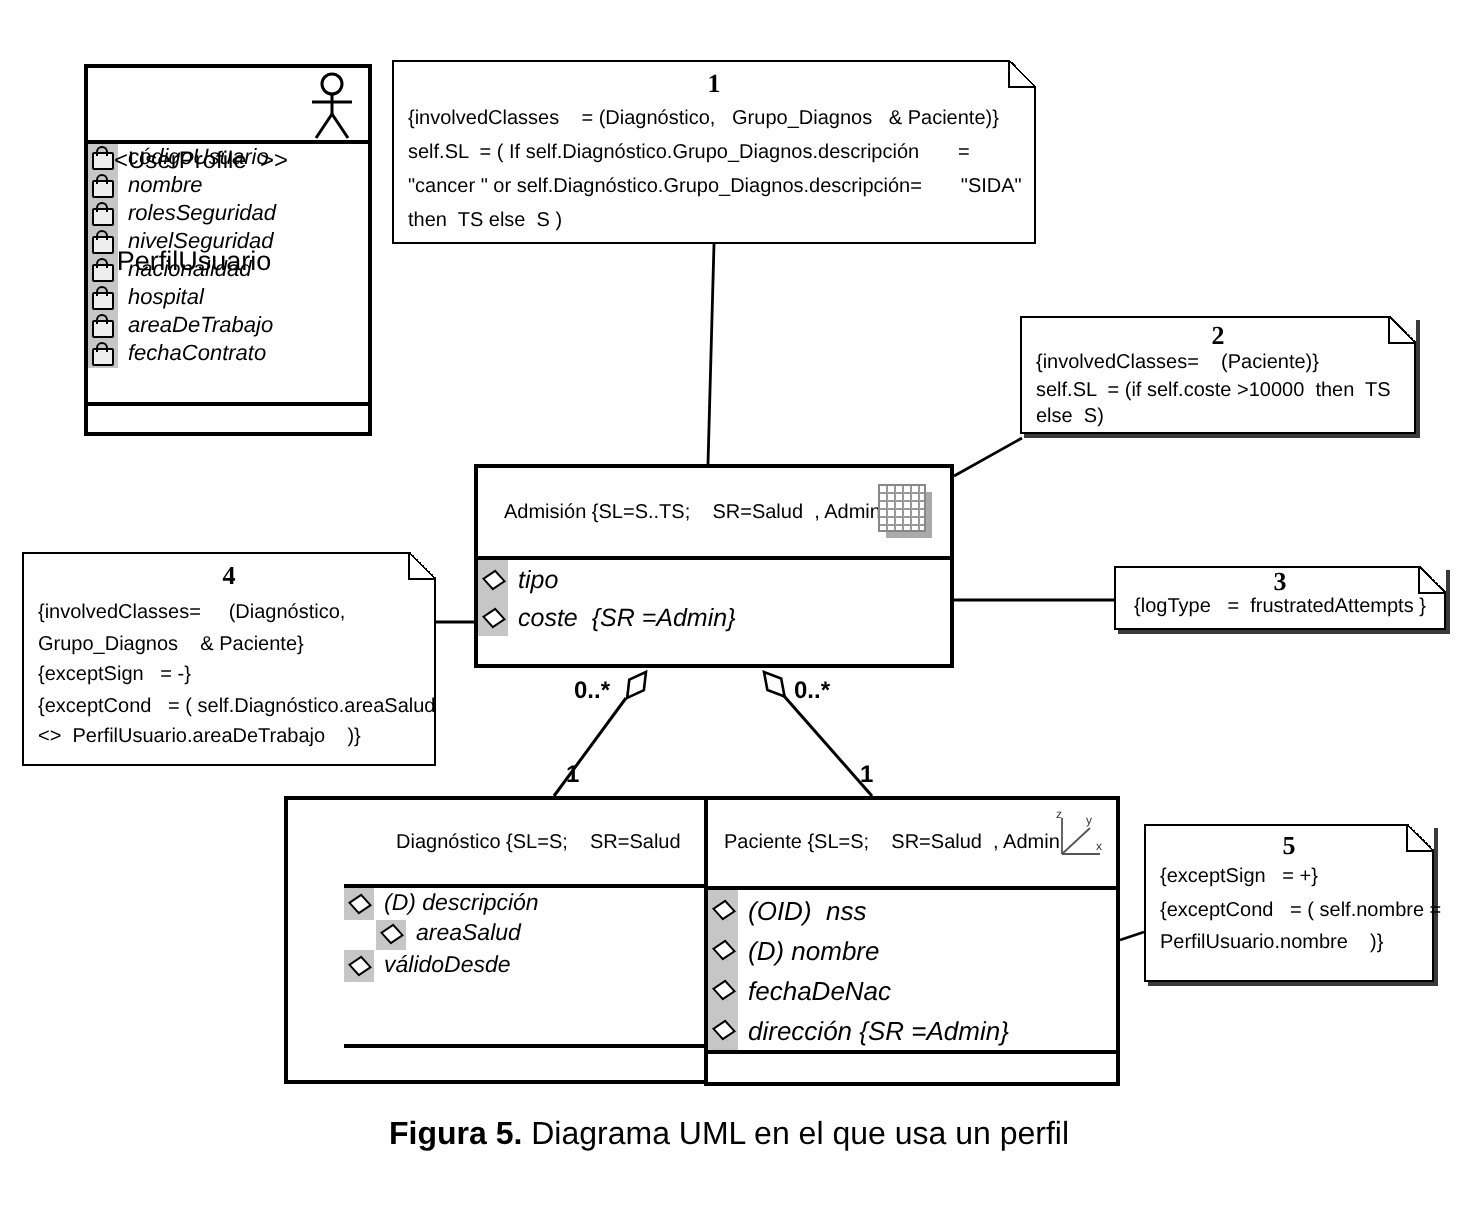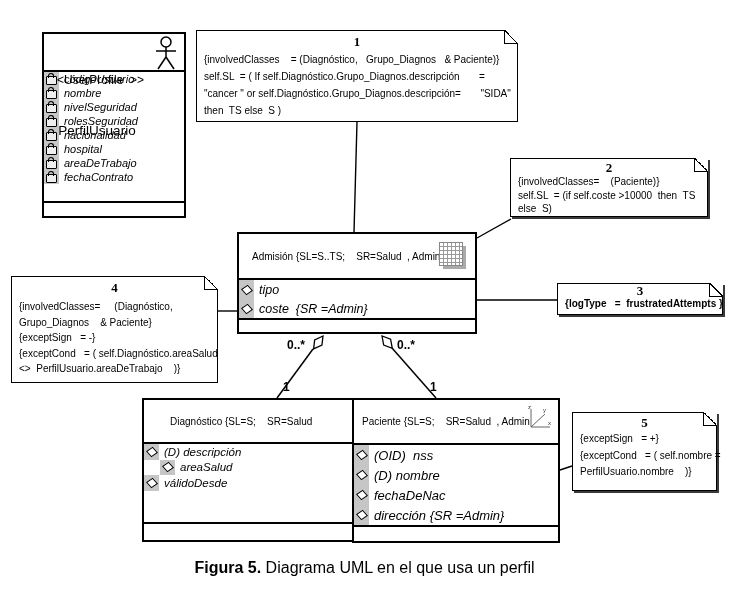"nivelSeguridad" div.arow { order: before "rolesSeguridad" -> after "rolesSeguridad" }
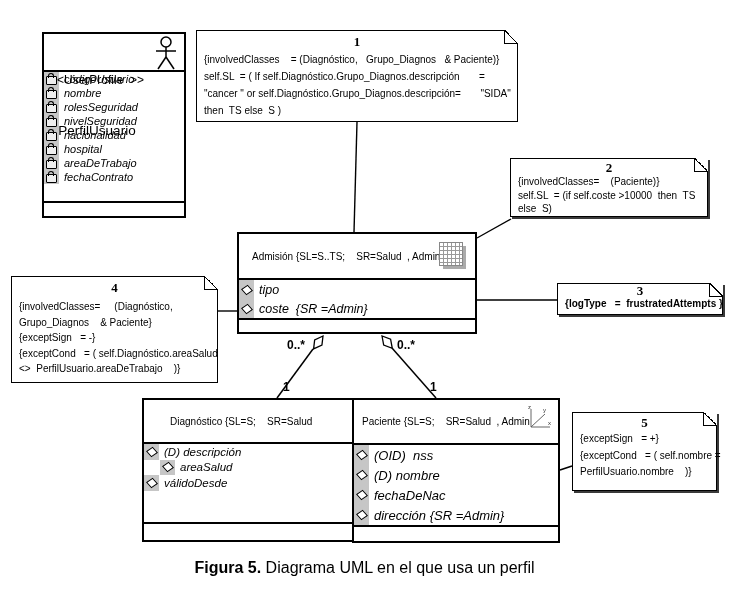"tipo" div.cls-attrs { height: 42px -> 56px }
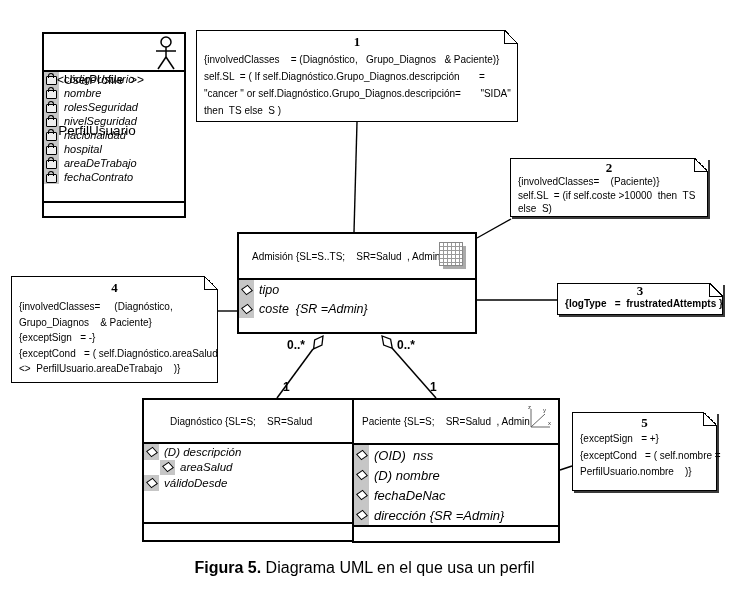"{logType = frustratedAttempts }" div.note-body { font-weight: bold -> none }
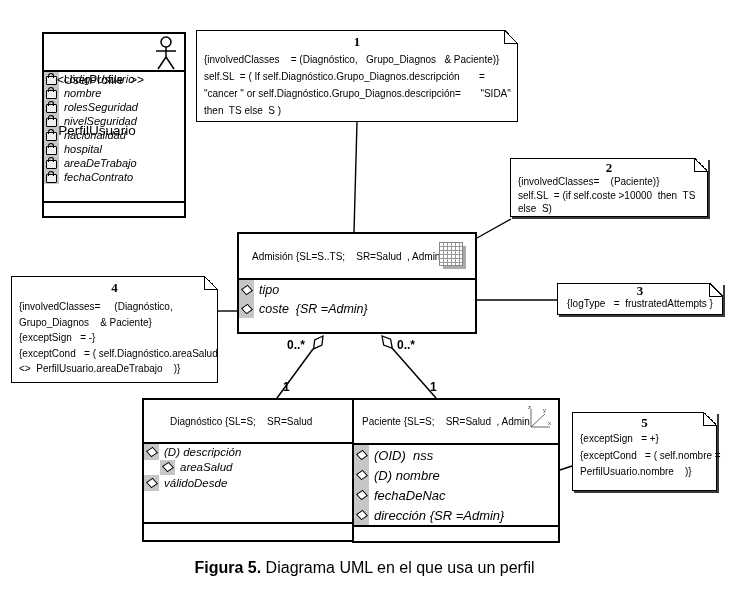"Diagnóstico {SL=S; SR=Salud" div.clsbox { padding-left: none -> 28px }
